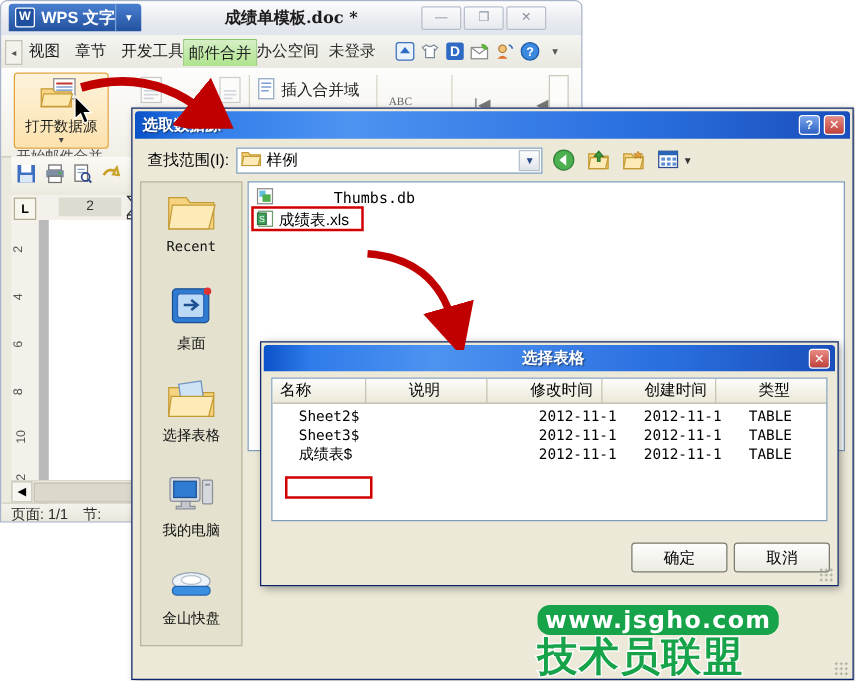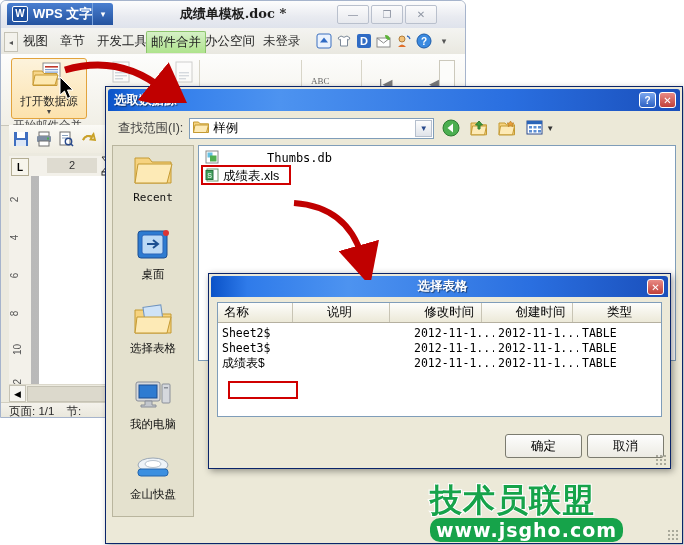"插入合并域" div { html: none -> <div> <span> <svg> <rect></rect> <rect></rect> <rect></rect> <rect></rect> </svg> </span> <span>插入合并域</span> </div> }
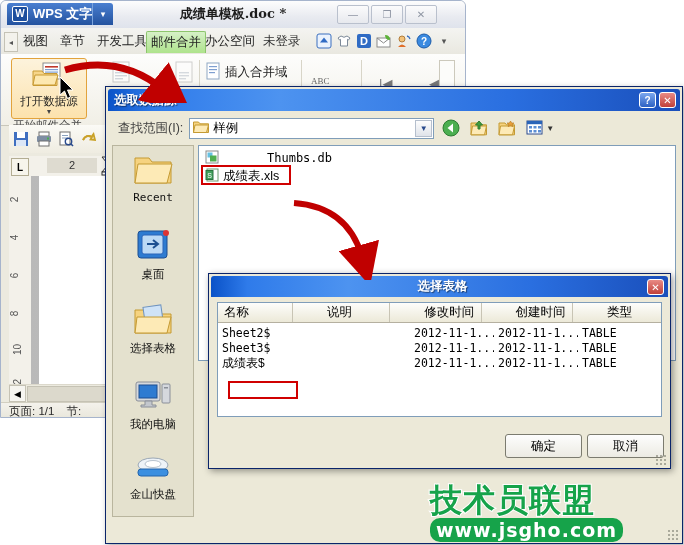"查找范围(I):" #lookin-label { color: #404040 -> #000000 }
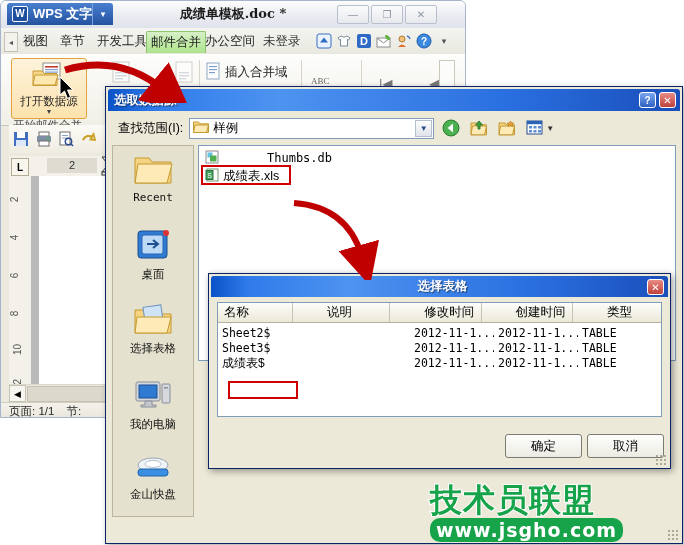"Sheet2$" .tr .td { padding-left: 4px -> 21px }
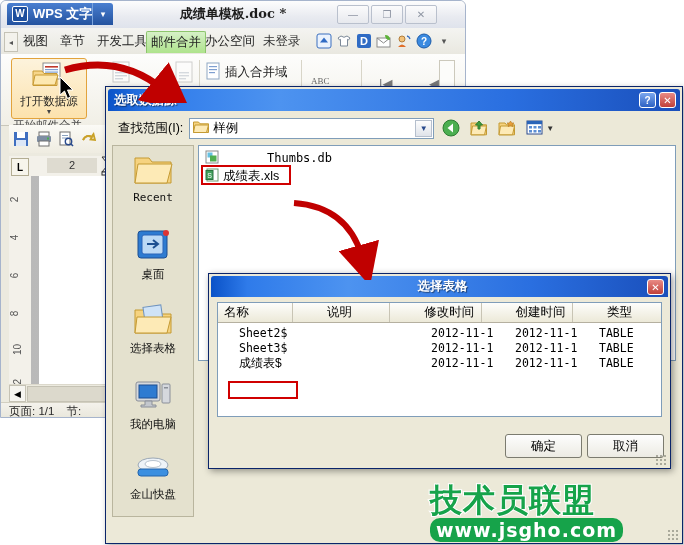"技术员联盟" div { order: before "www.jsgho.com" -> after "www.jsgho.com" }
